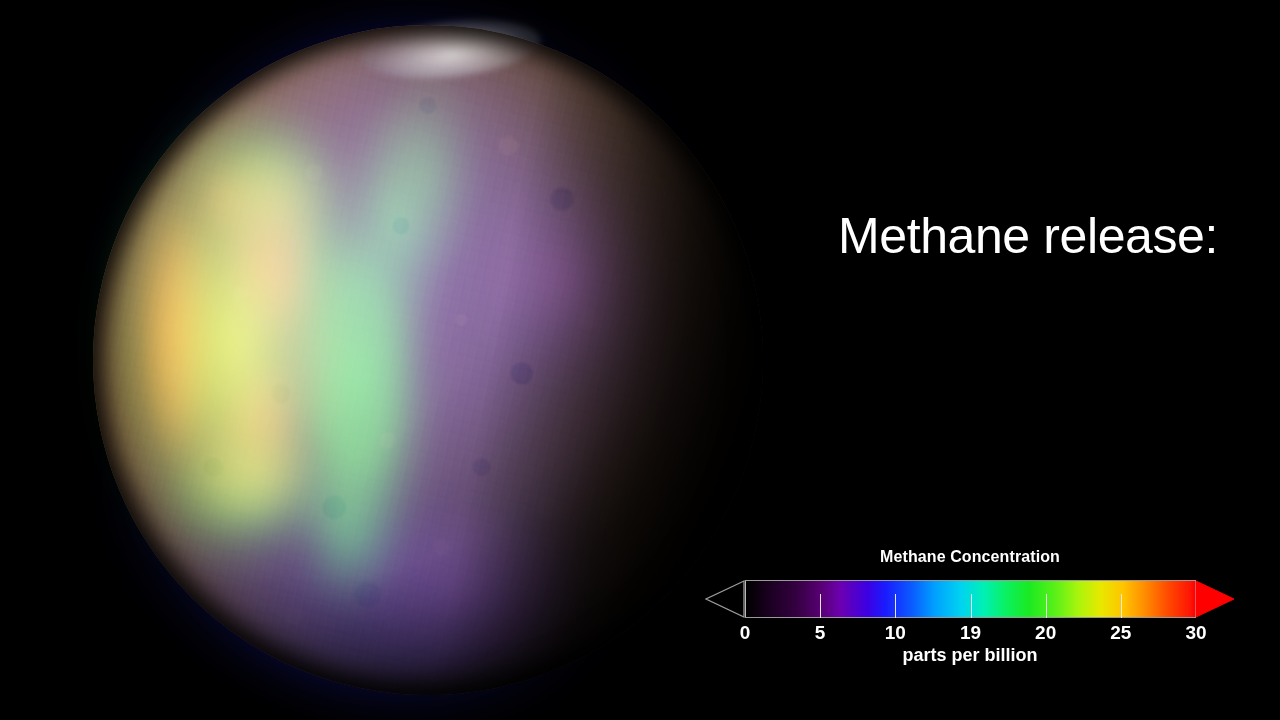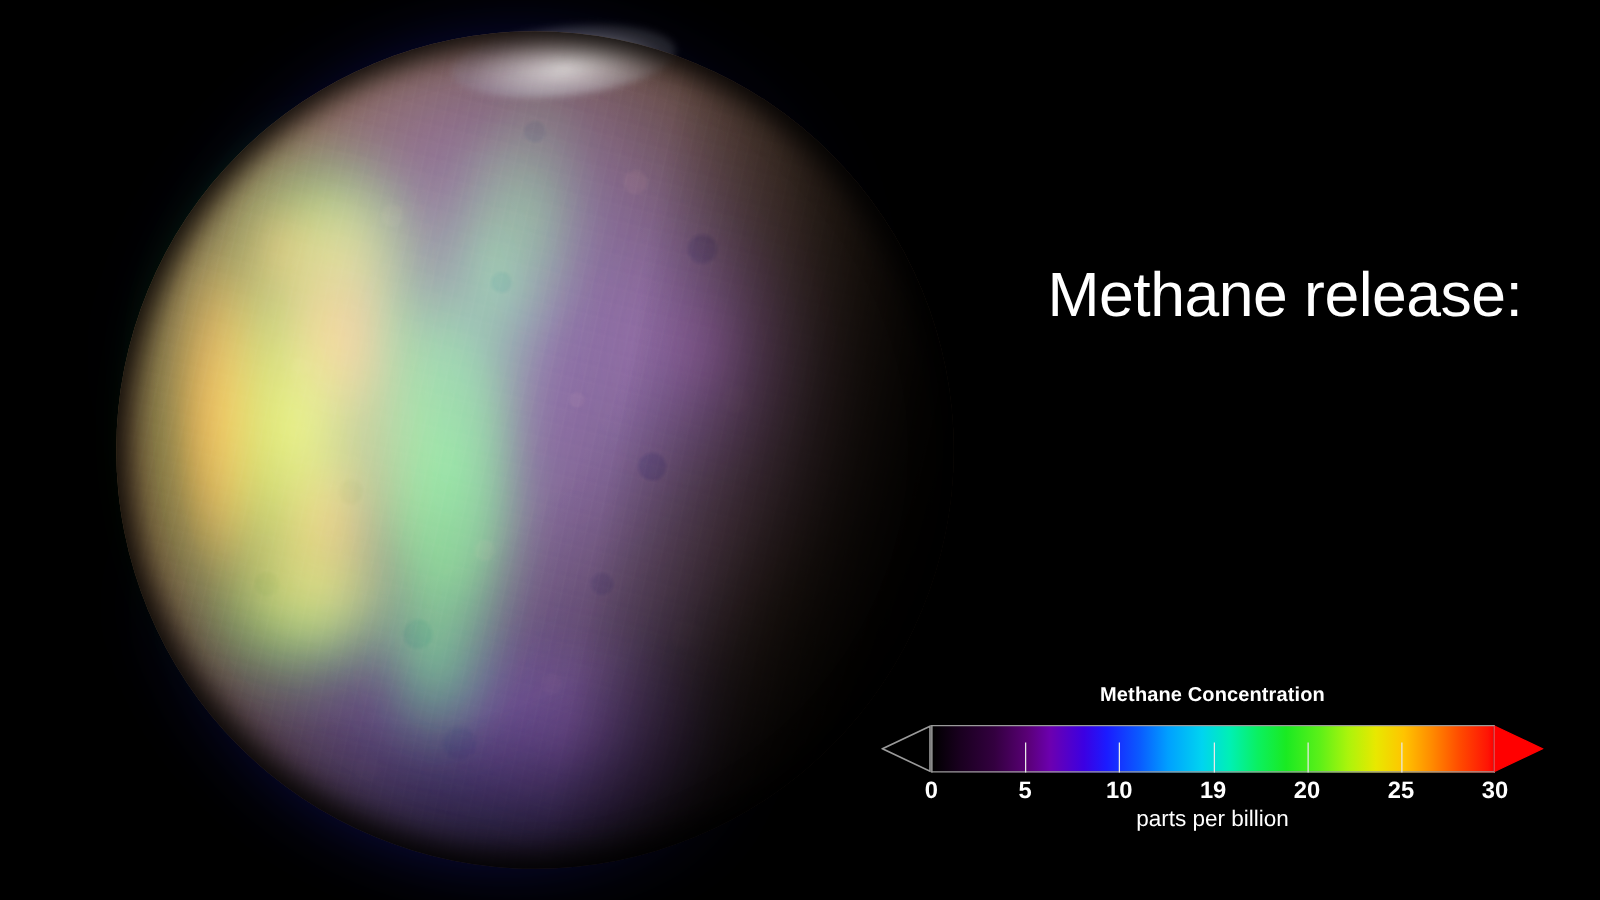"parts per billion" .legend-units { font-weight: normal -> bold }
